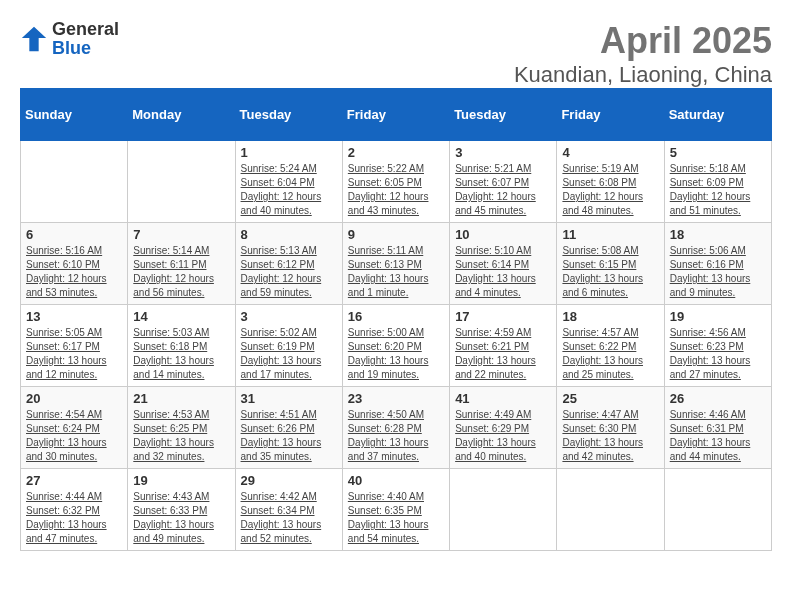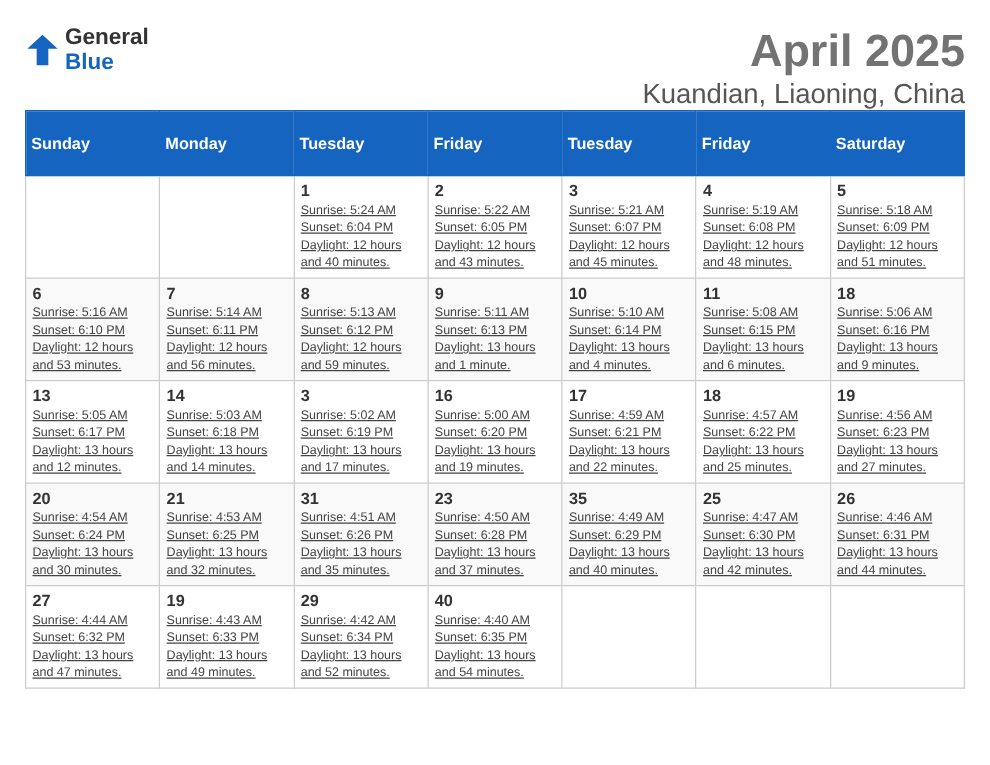"35" span.day-num { text: 35 -> 41 }
